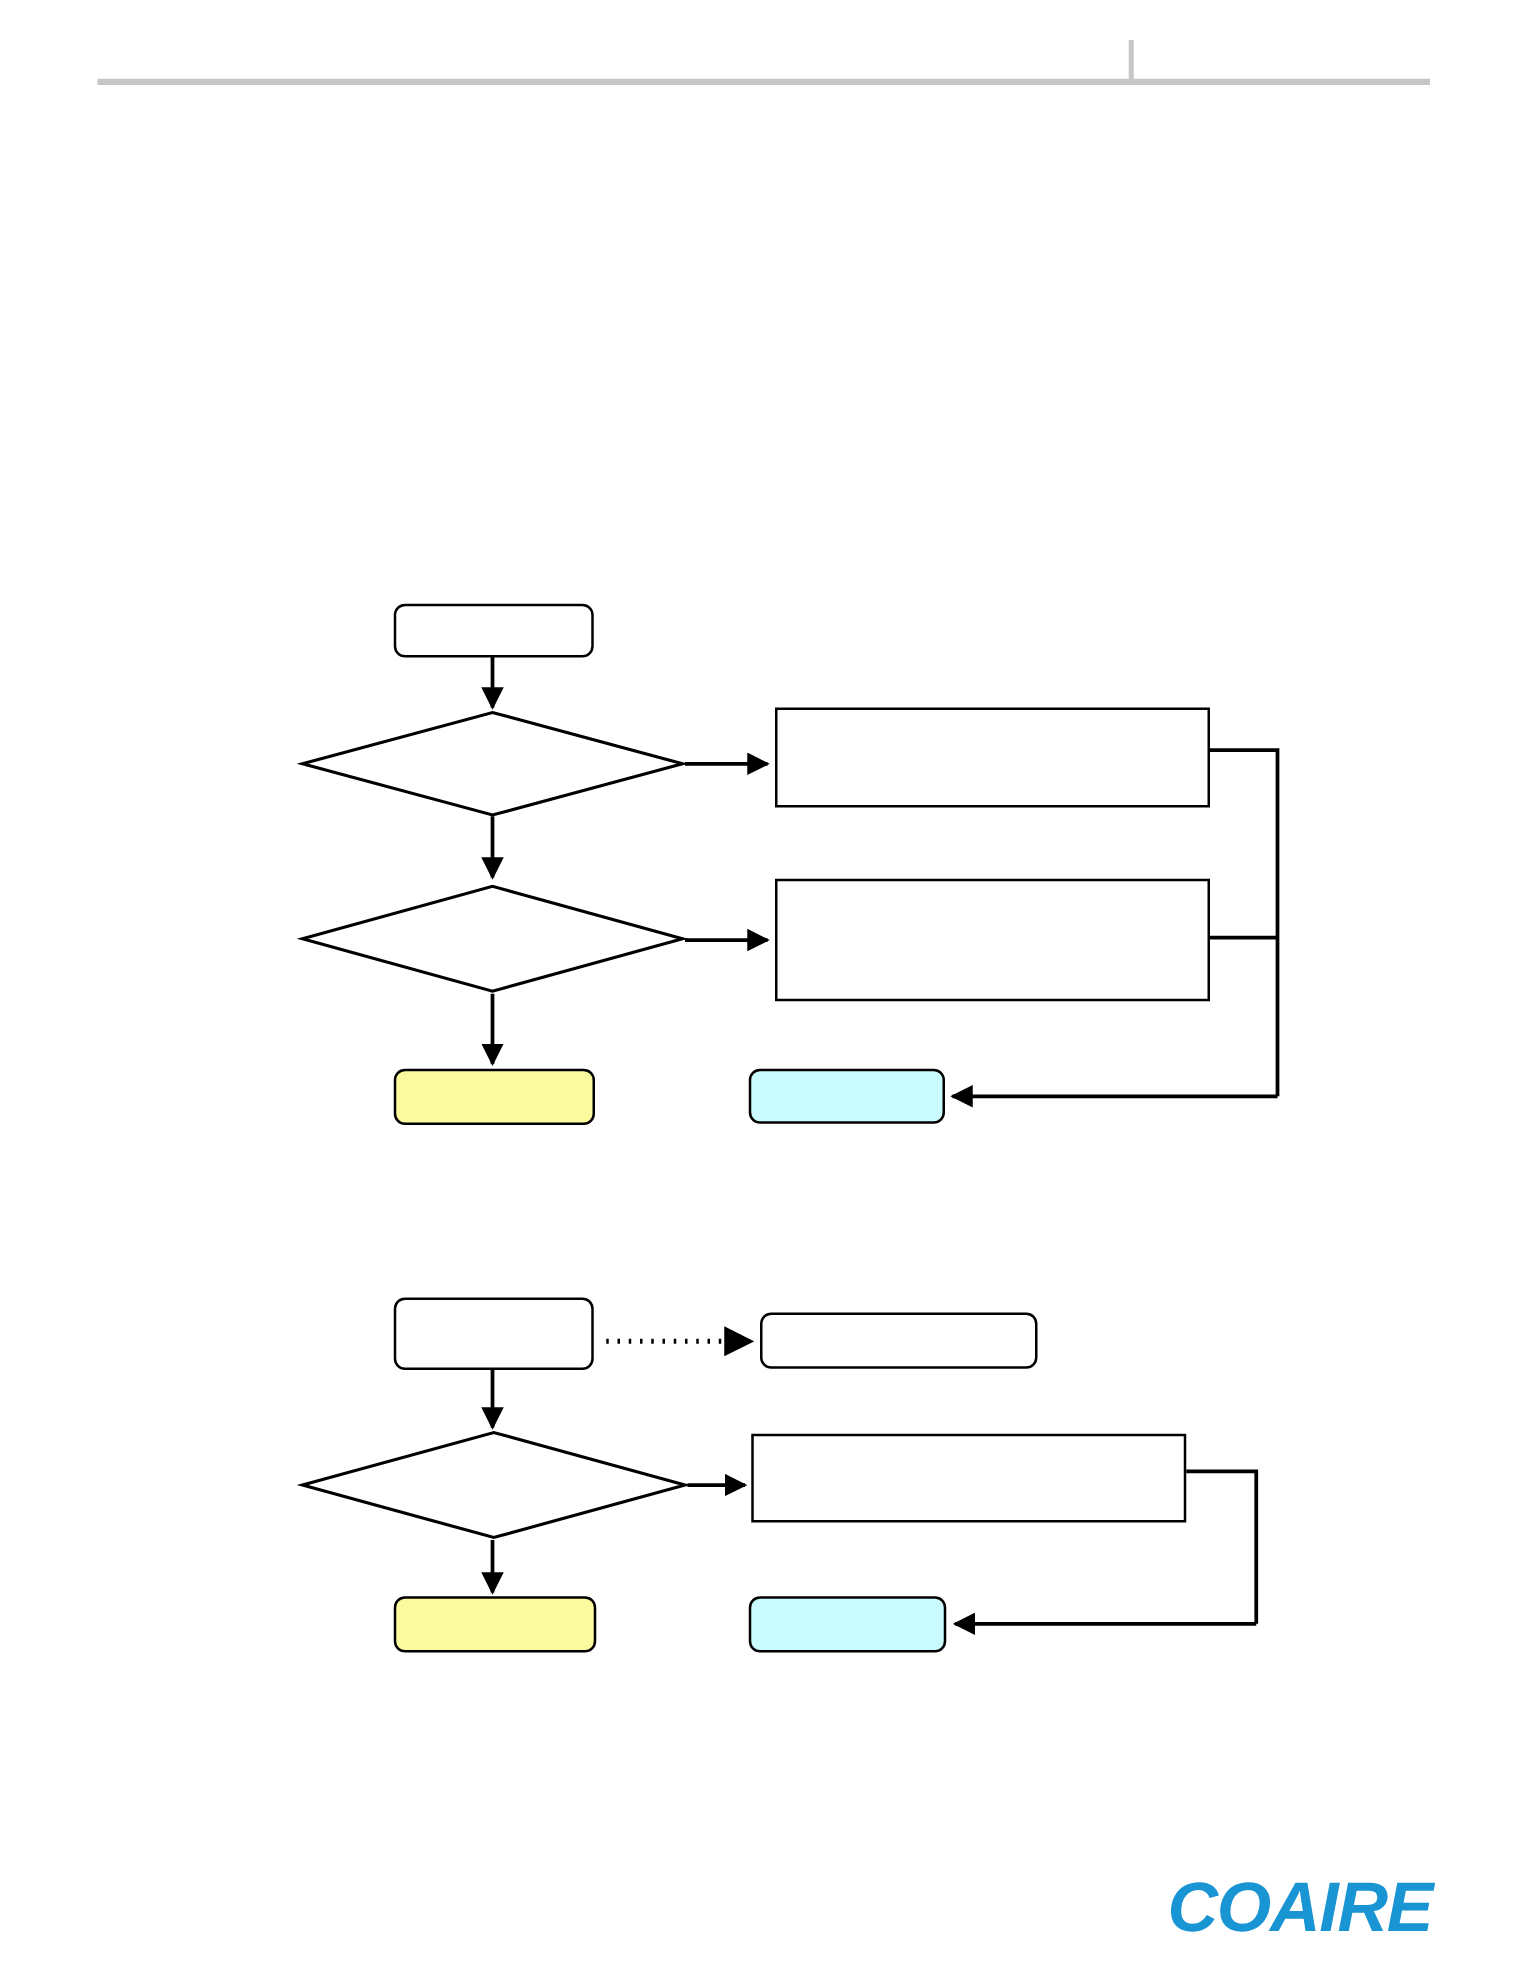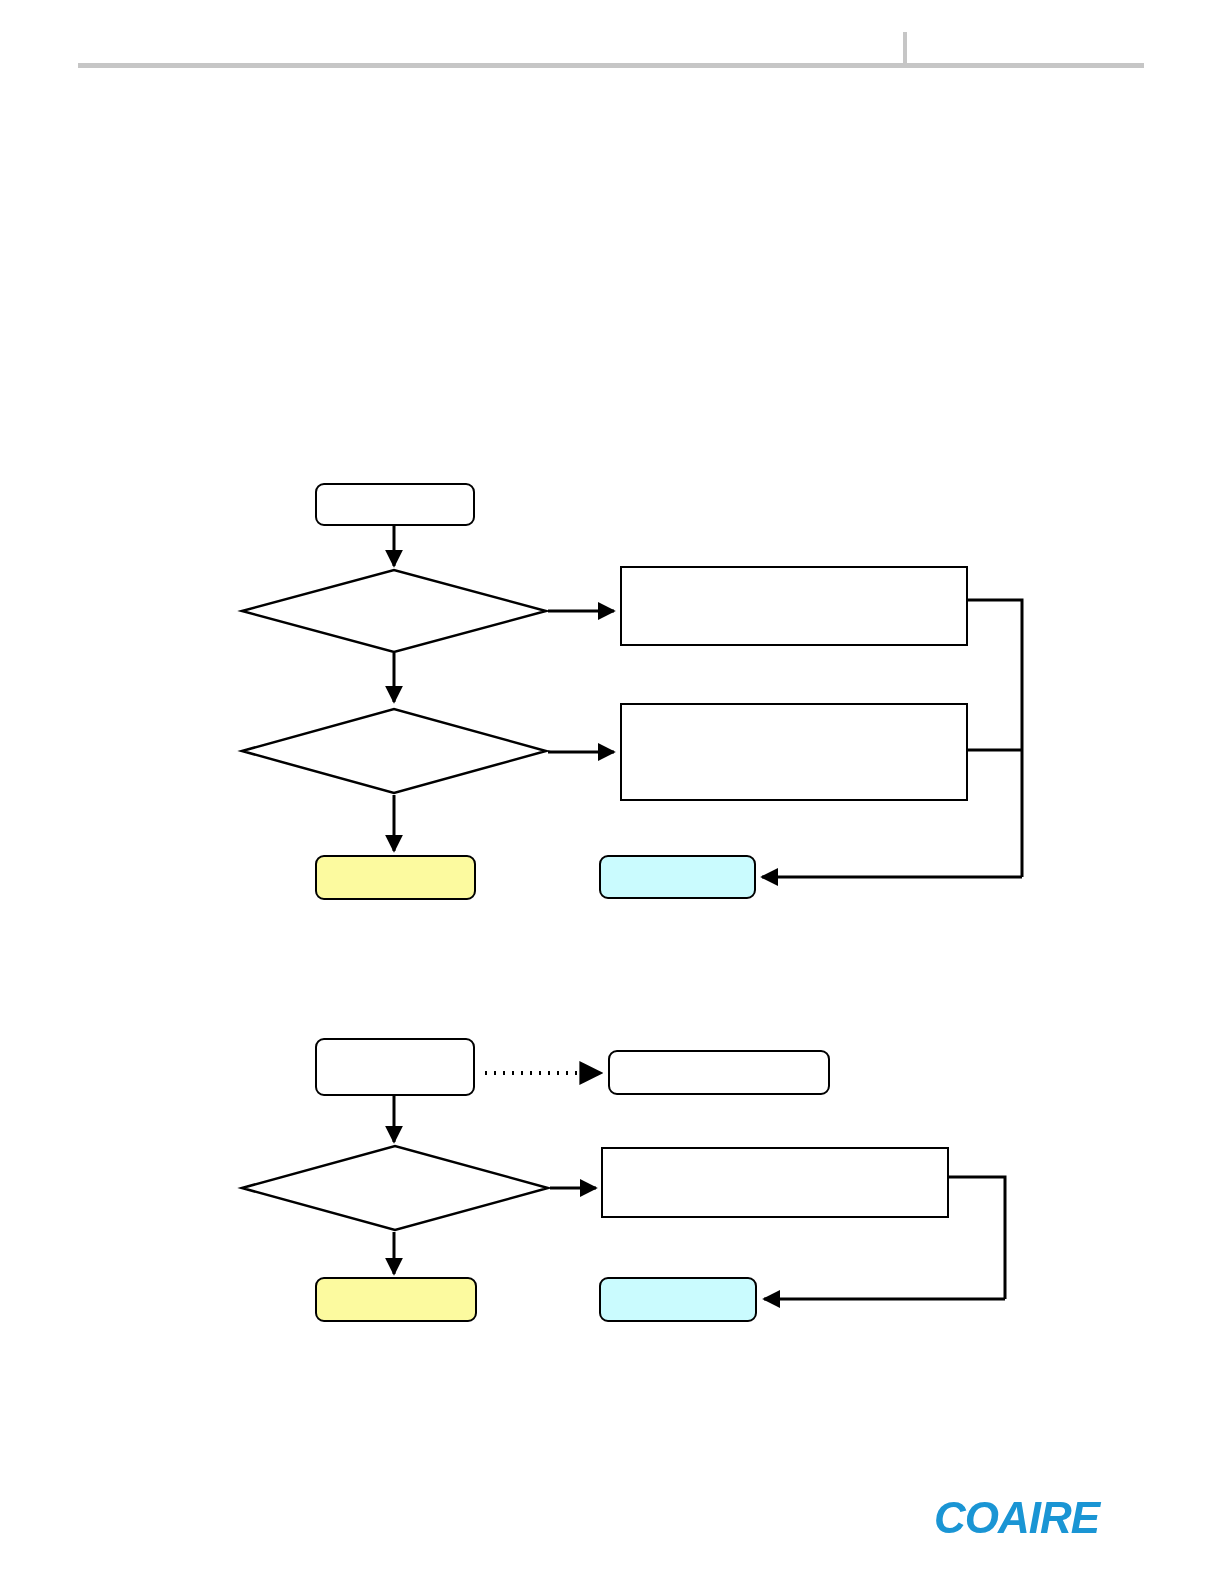"COAIRE" #coaire-logo { font-size: 44px -> 56px }
